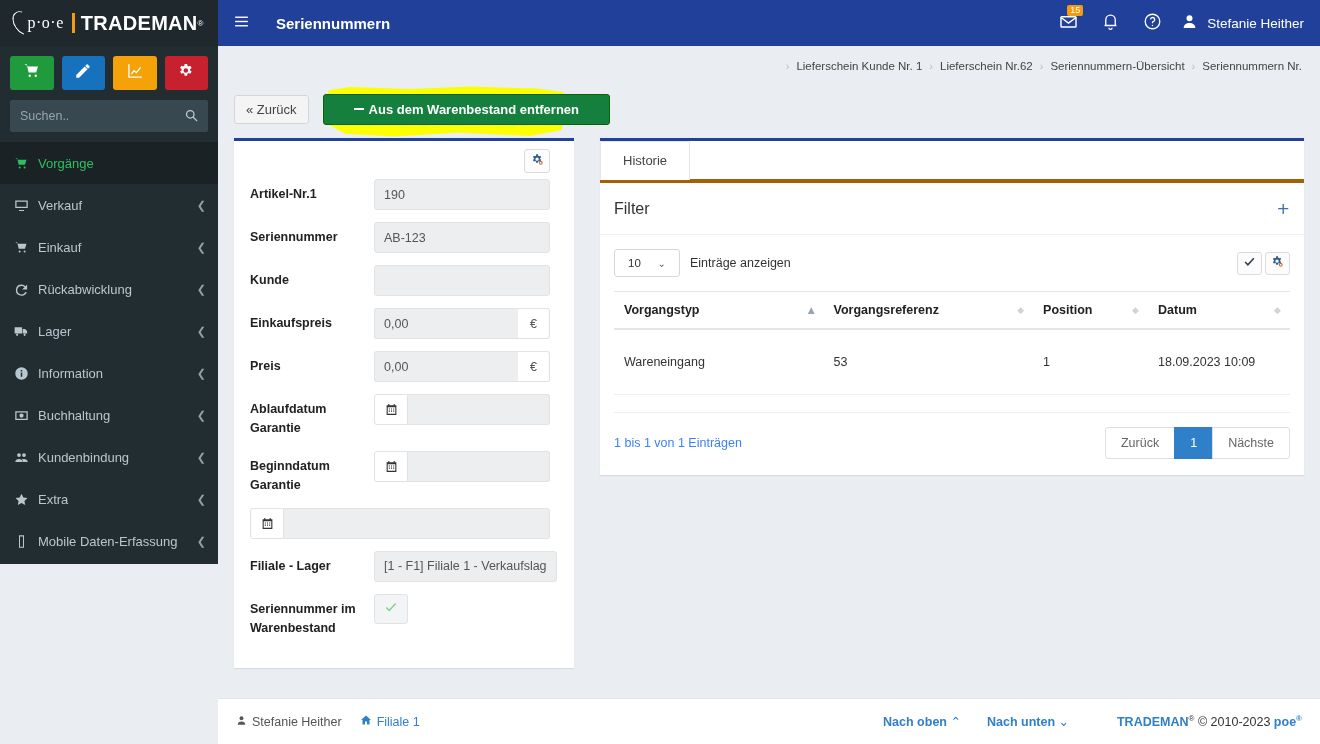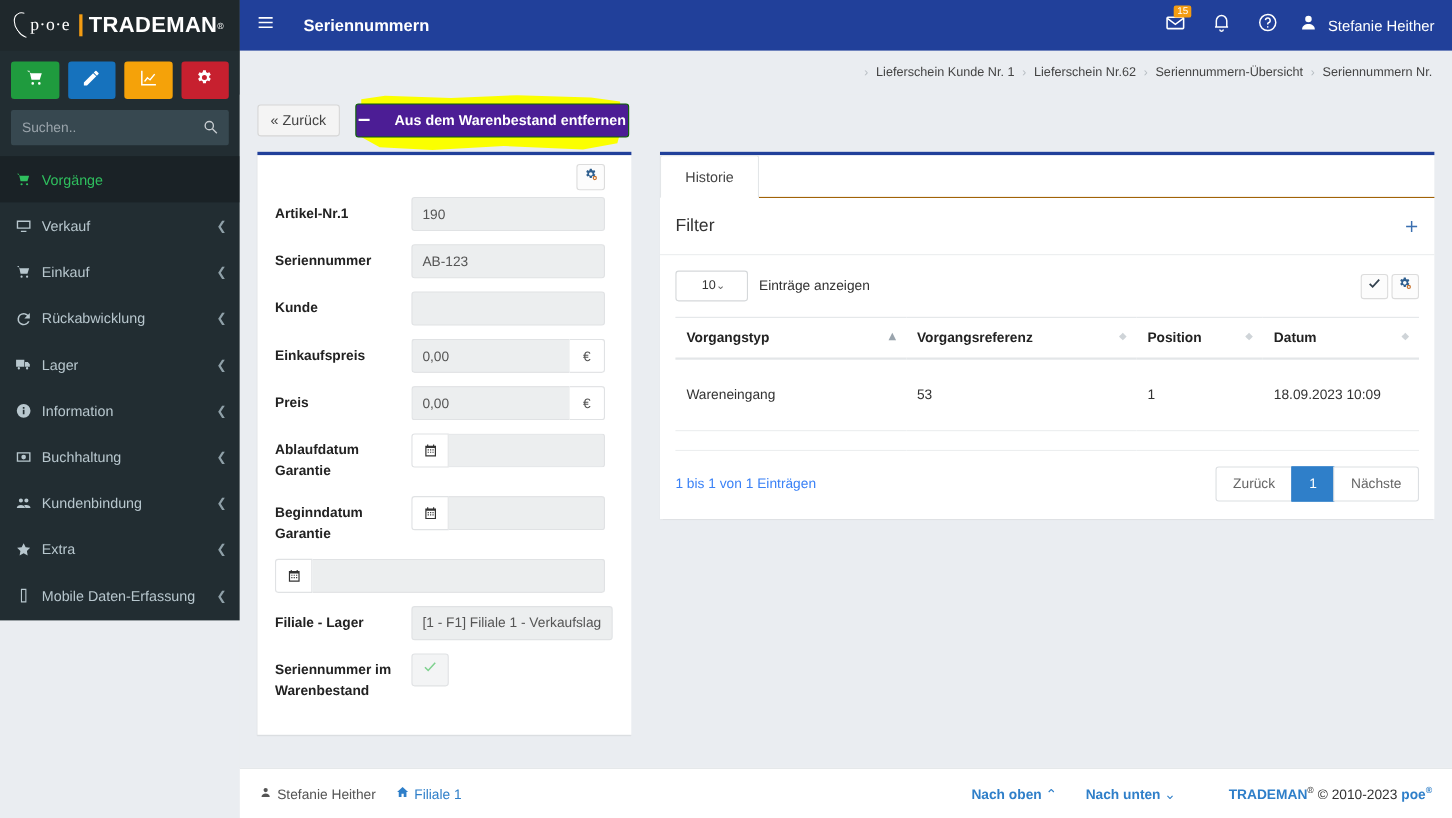"Aus dem Warenbestand entfernen" .btn-remove { background: #4c1d95 -> #15803d; gap: 23px -> 5px; padding: 8px 2px -> 8px 30px }
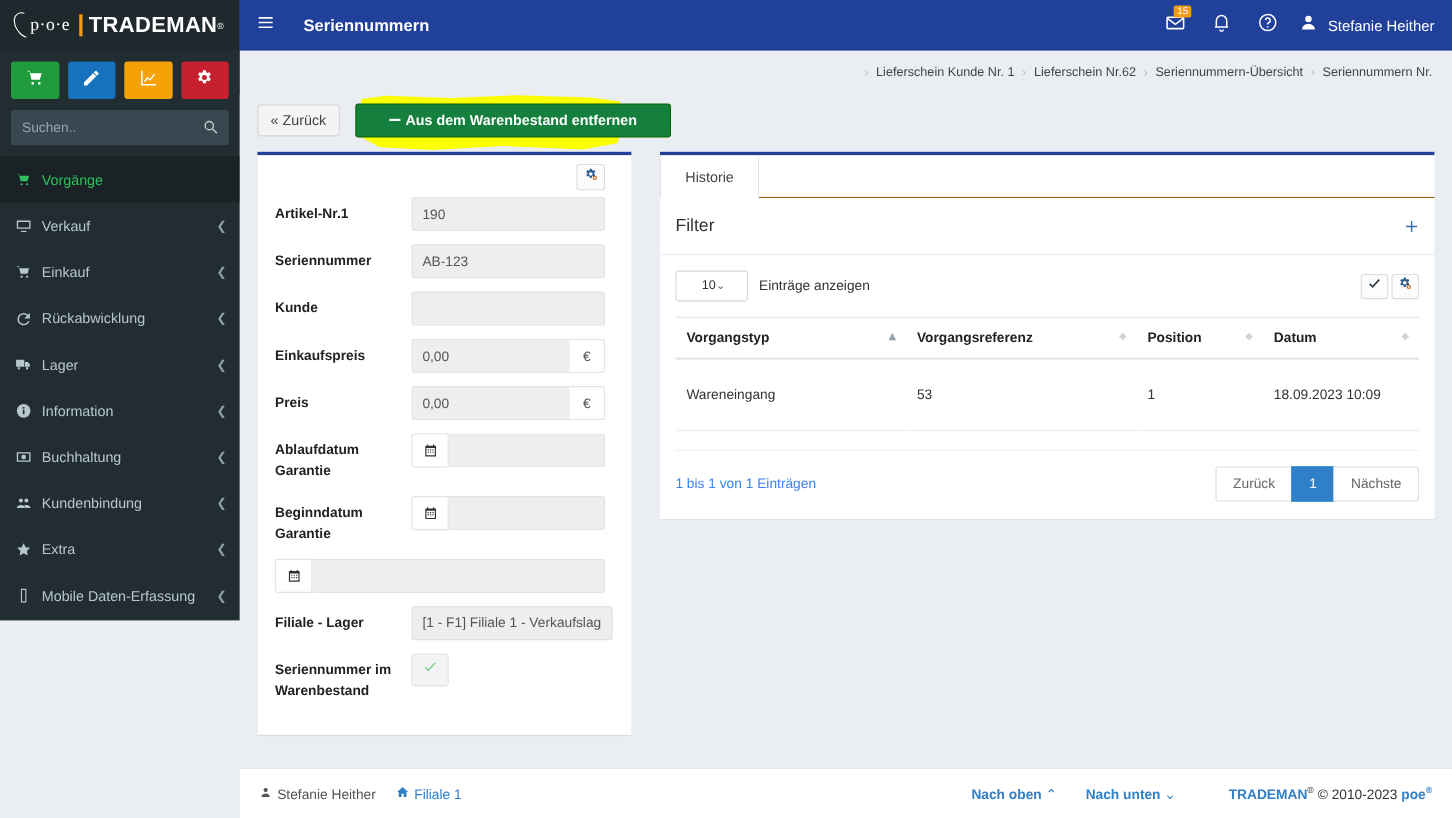"Historie" .tabs { border-bottom: 1px solid #a16207 -> 4px solid #a16207 }
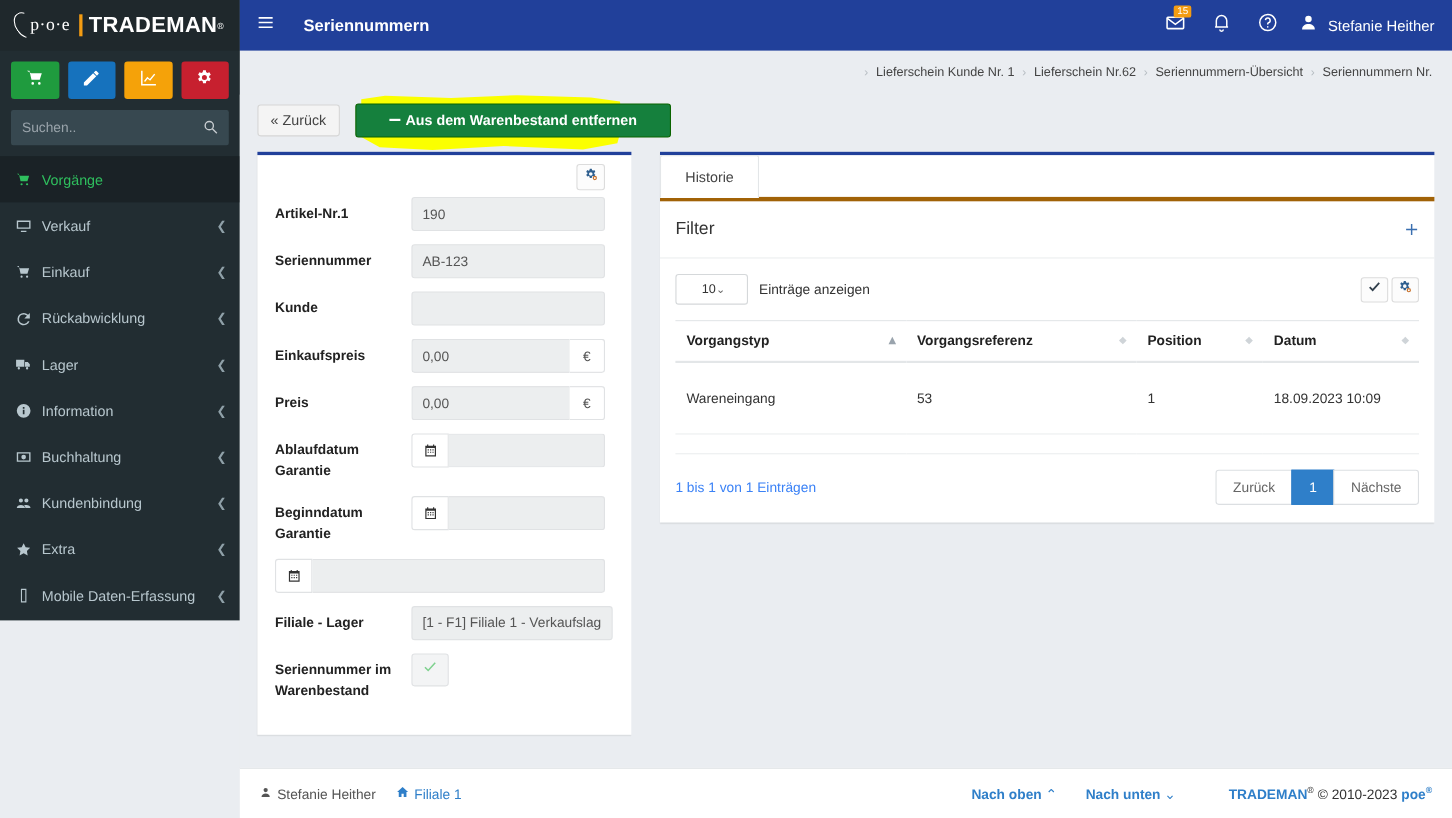"10" .len-select { padding: 0 23px -> 0 13px }
